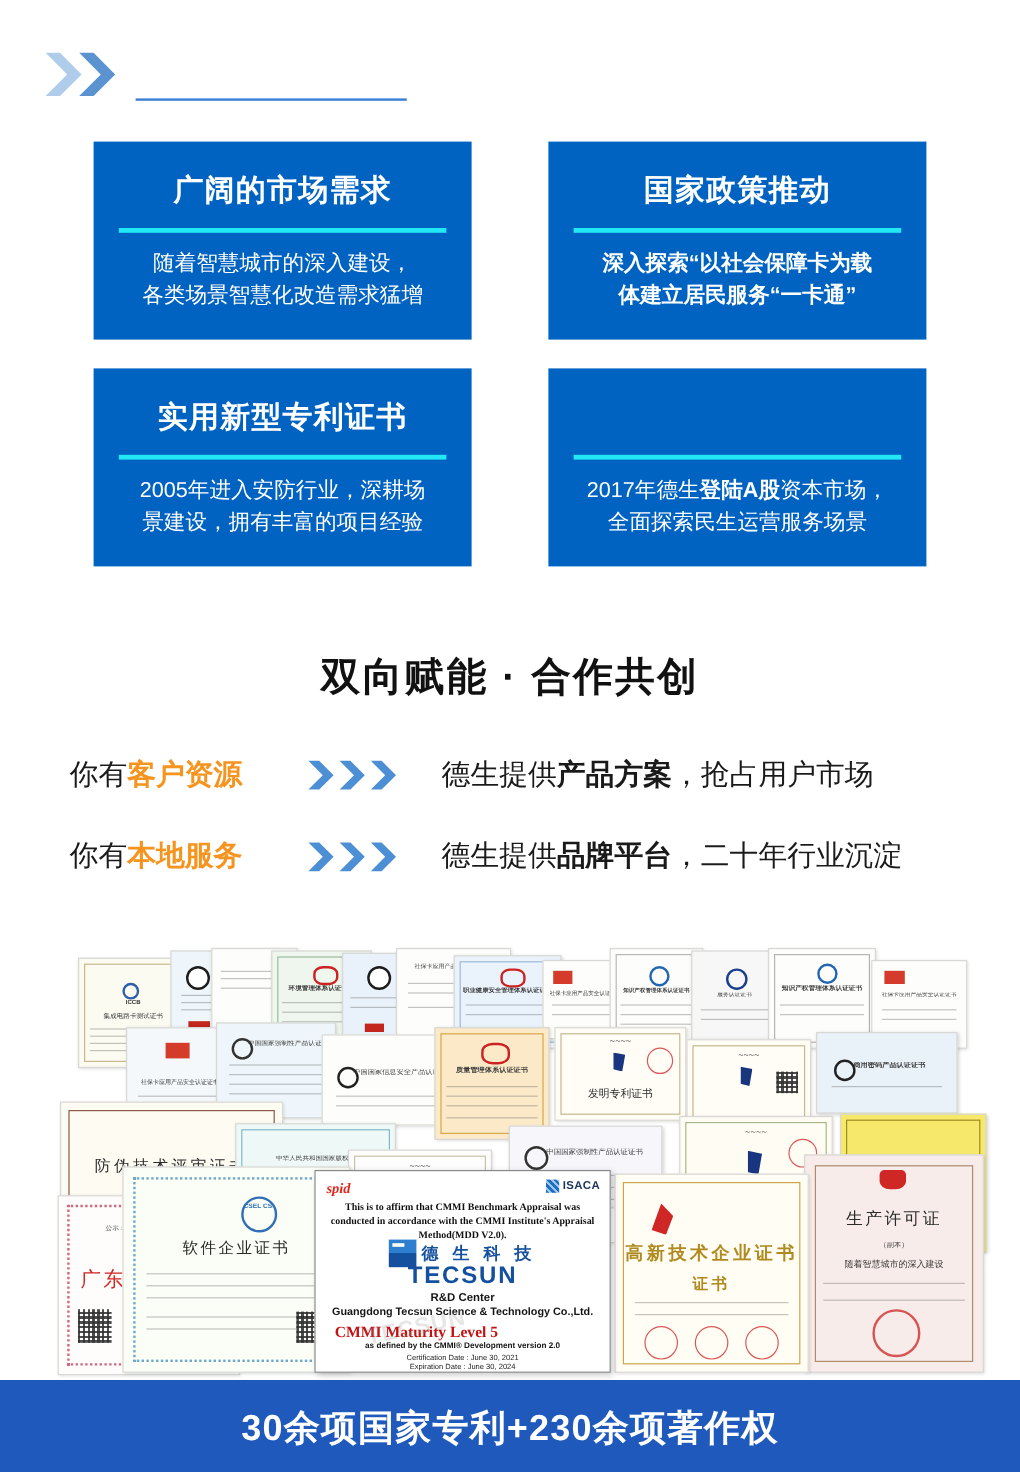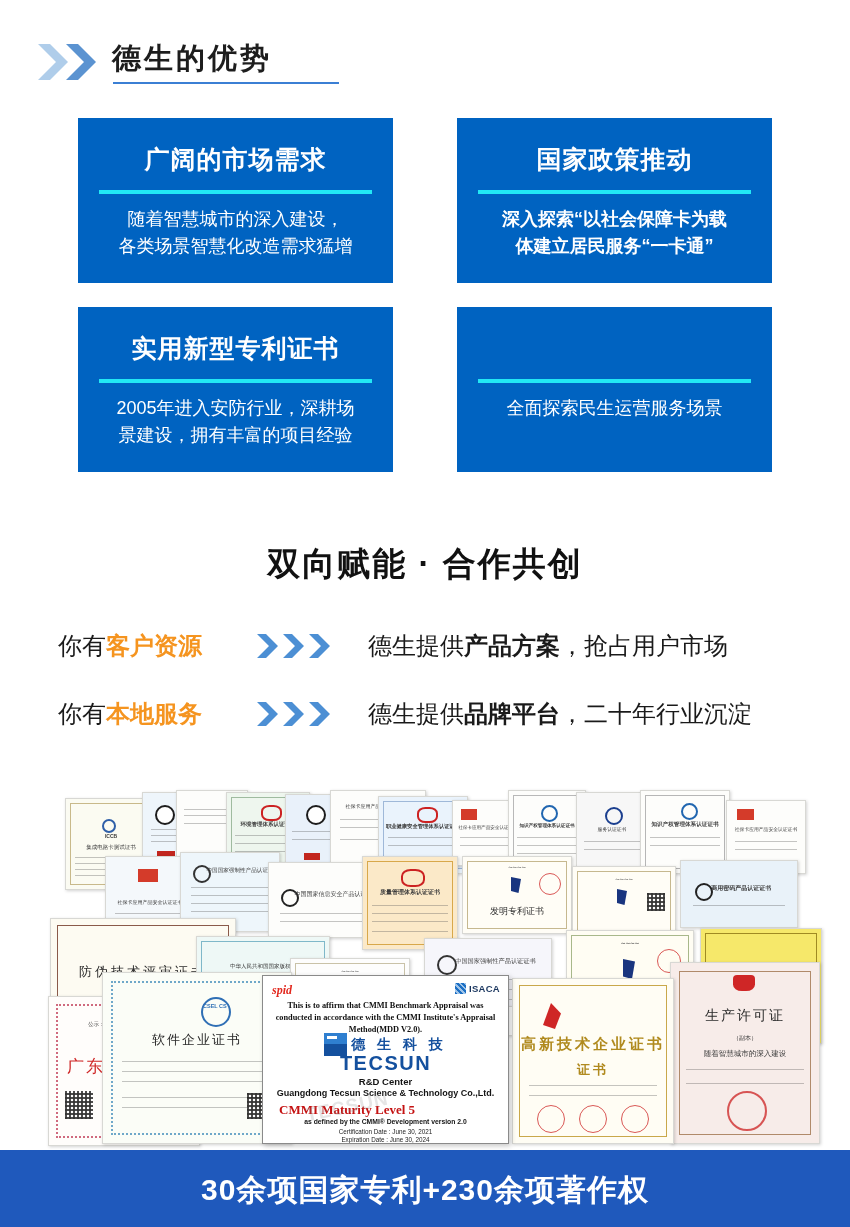"德生的优势" div.header-title { html: <div>德生的优势</div> -> none }
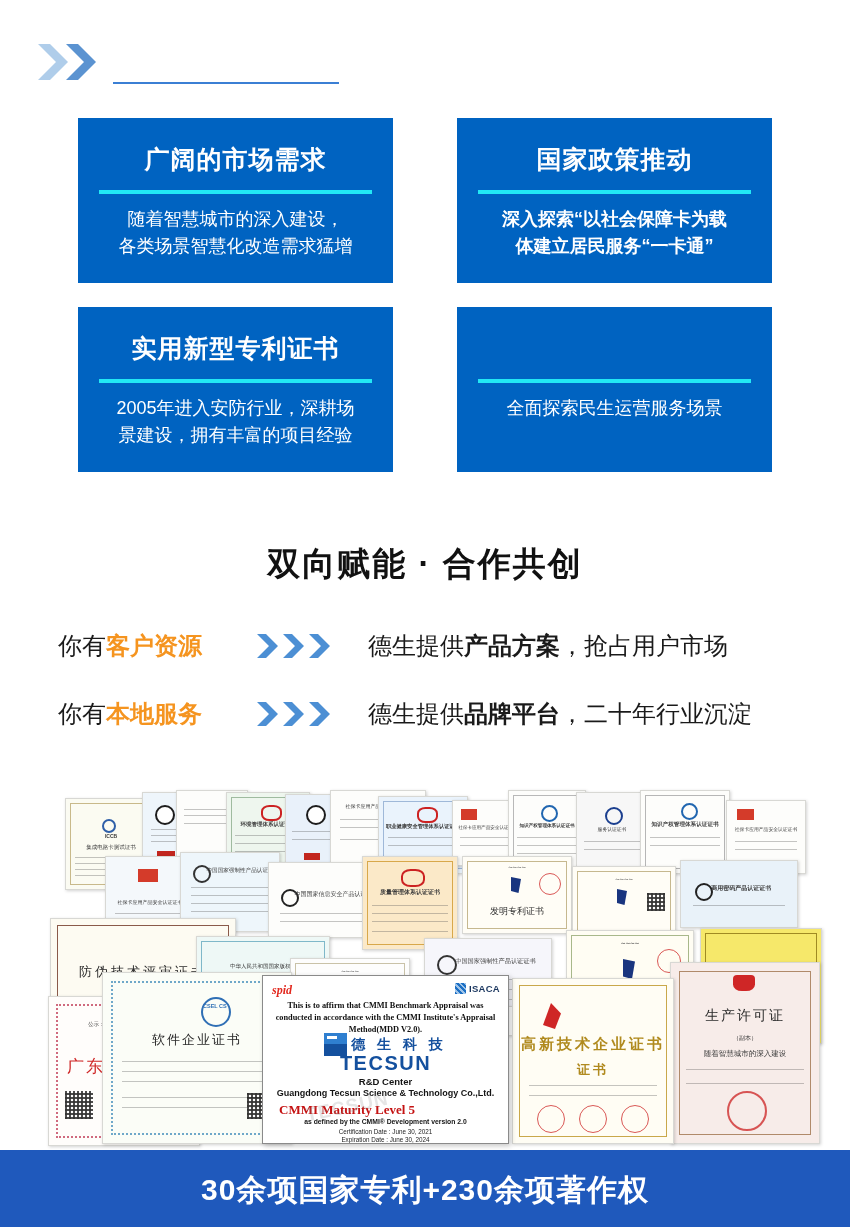"2017年德生登陆A股资本市场，" div { html: none -> <div>2017年德生<b>登陆A股</b>资本市场，</div> }
